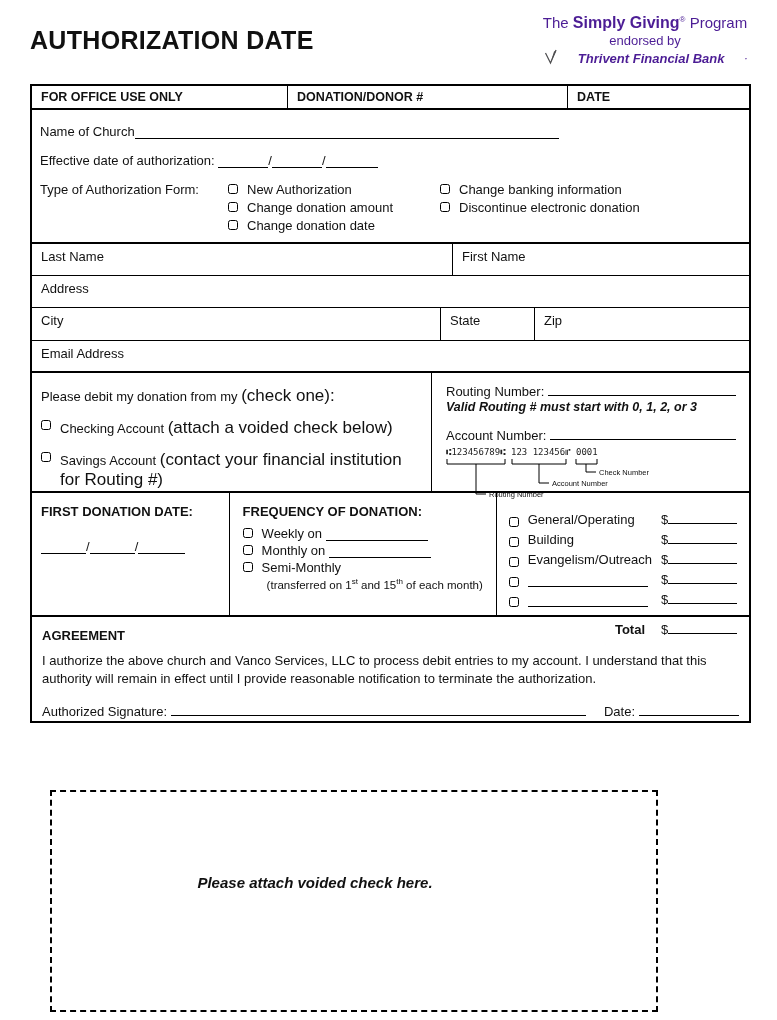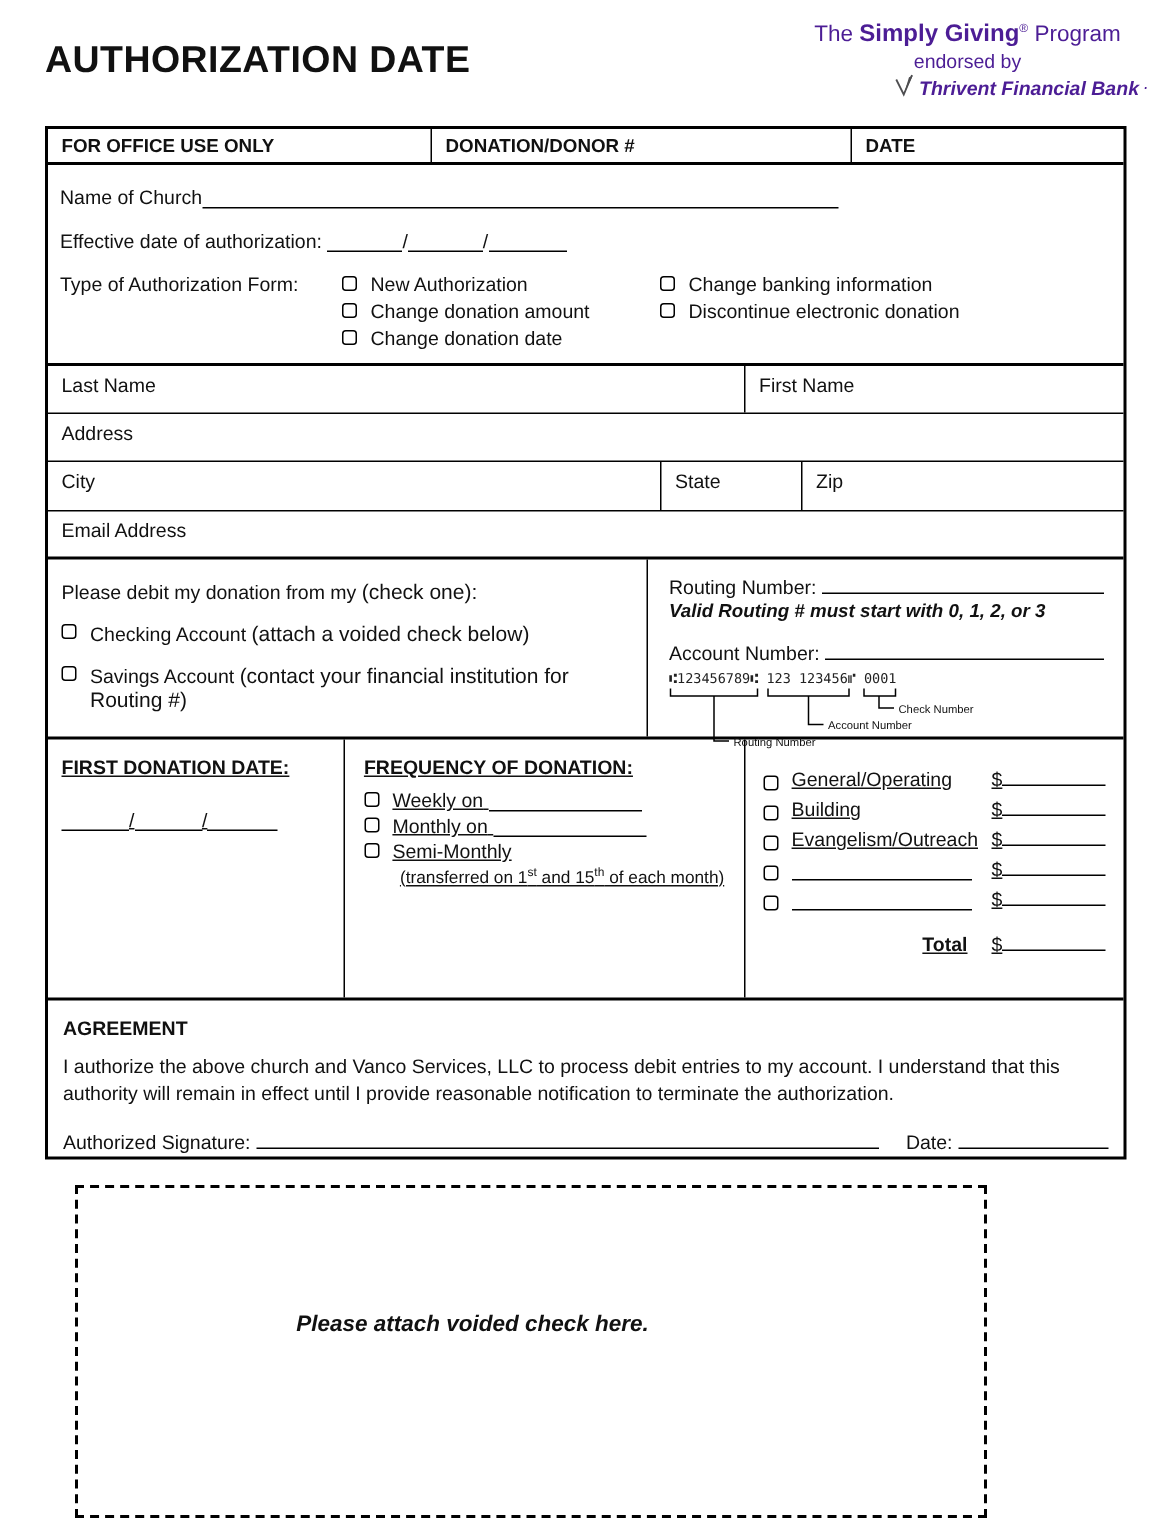"Thrivent Financial Bank" .brand-l3 { gap: 3px -> 20px; justify-content: flex-end -> center }
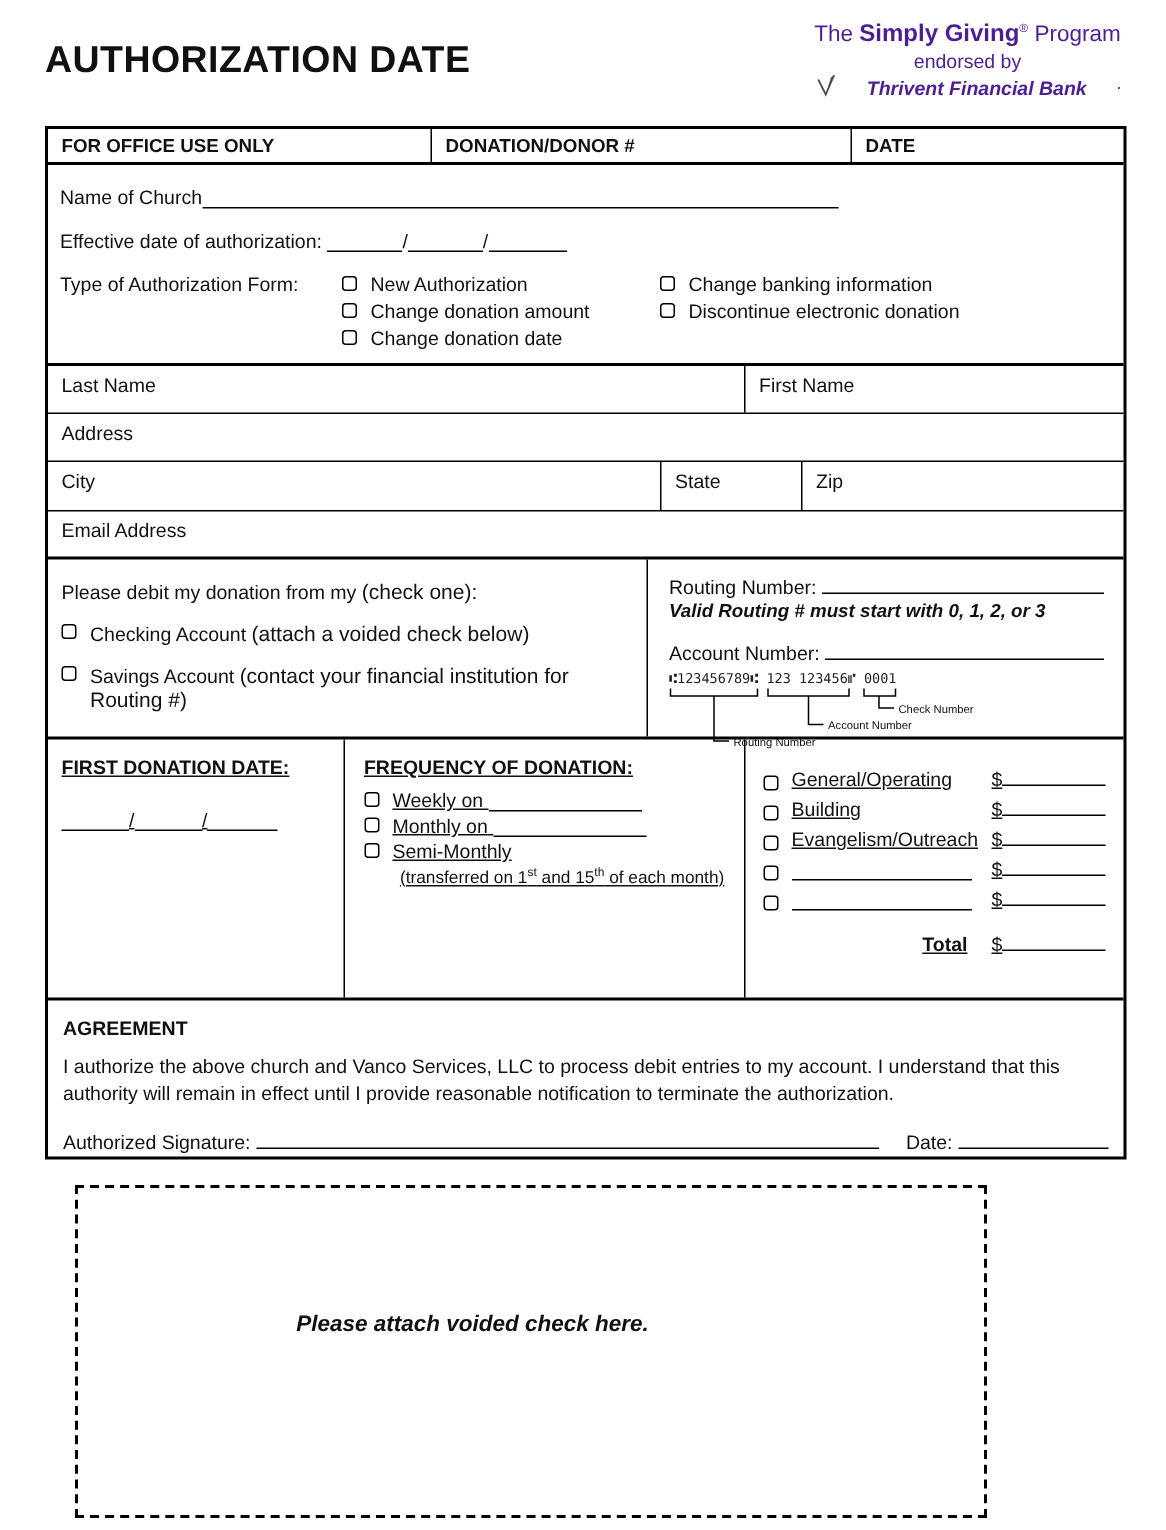"Last Name" .w-last { width: 465px -> 421px }
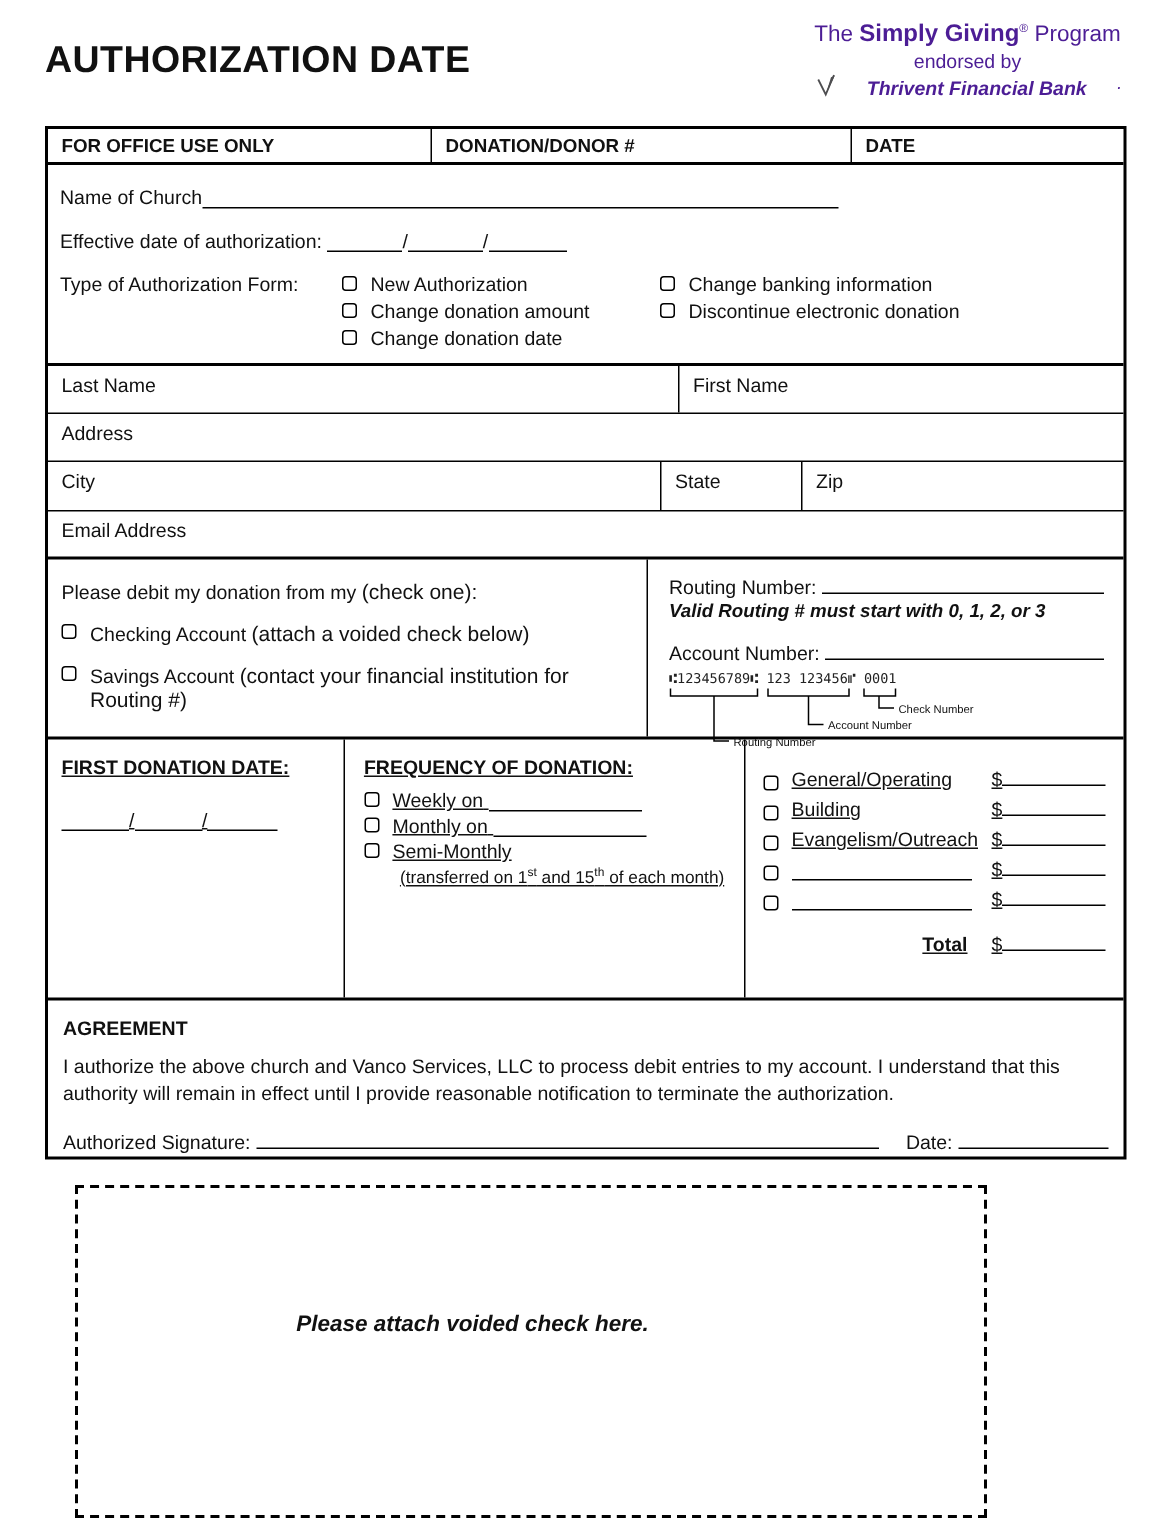"(check one):" .small { font-size: 14px -> 17px }
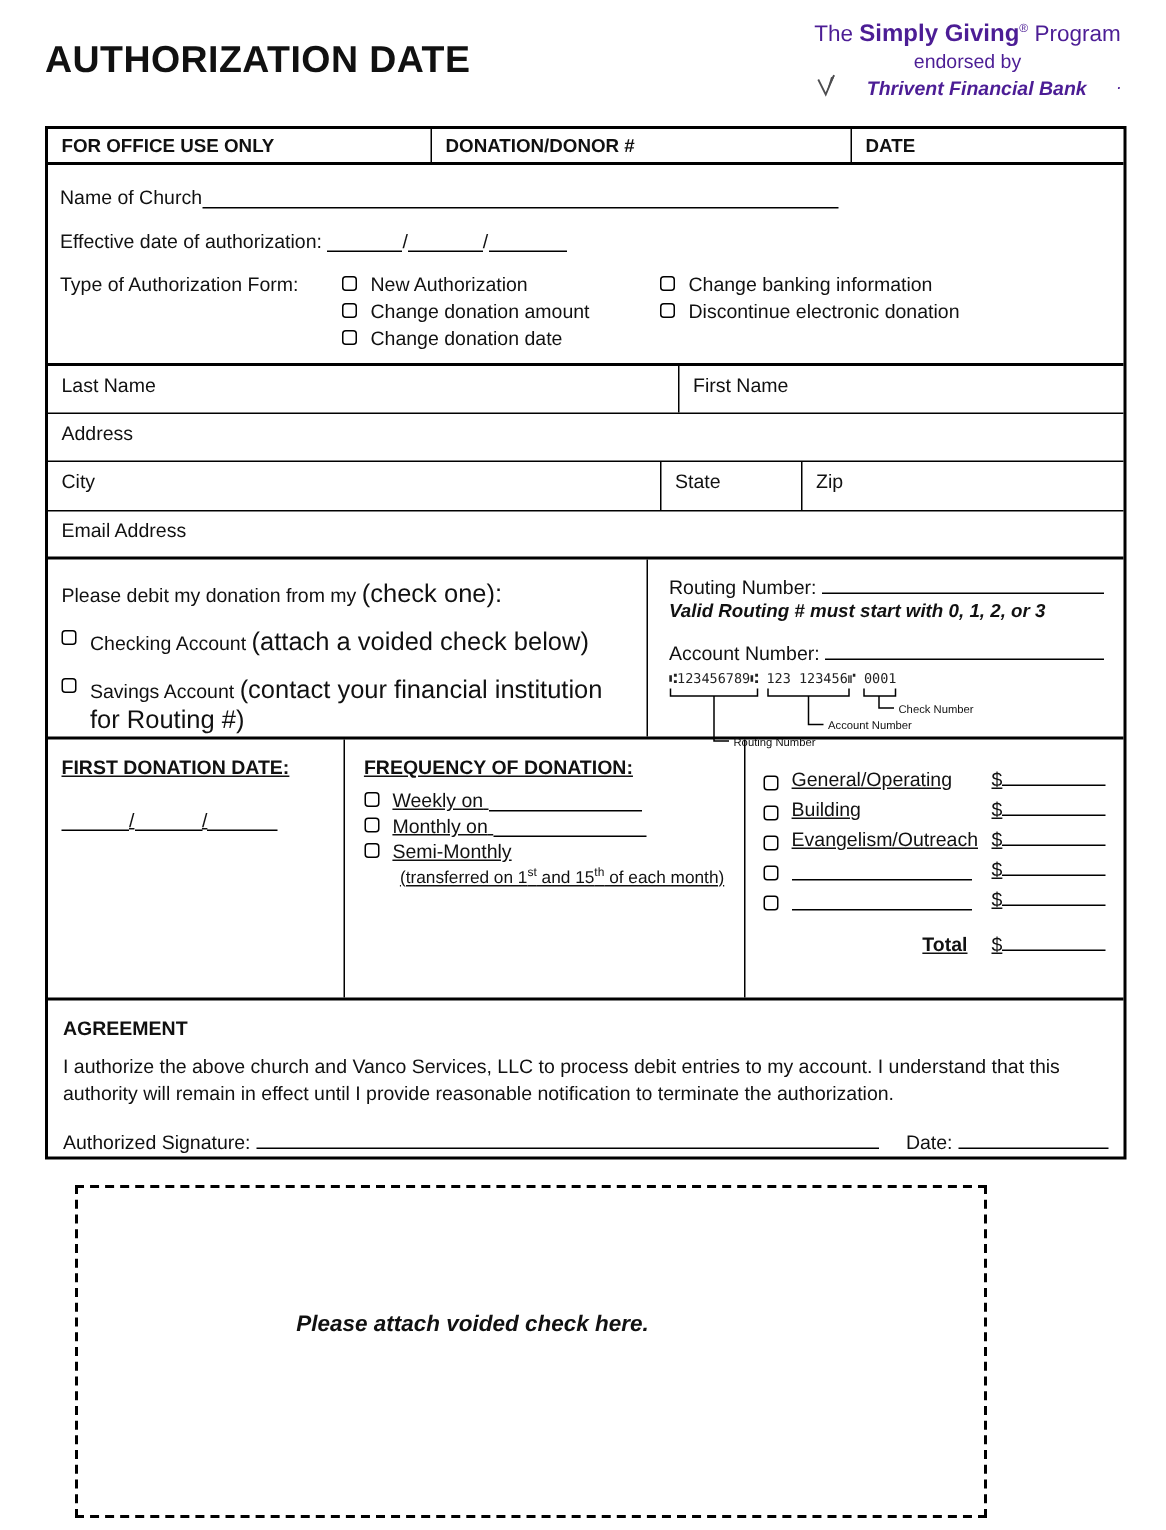"FIRST DONATION DATE:" .sec-donate { height: 174px -> 124px; text-decoration: underline -> none }
